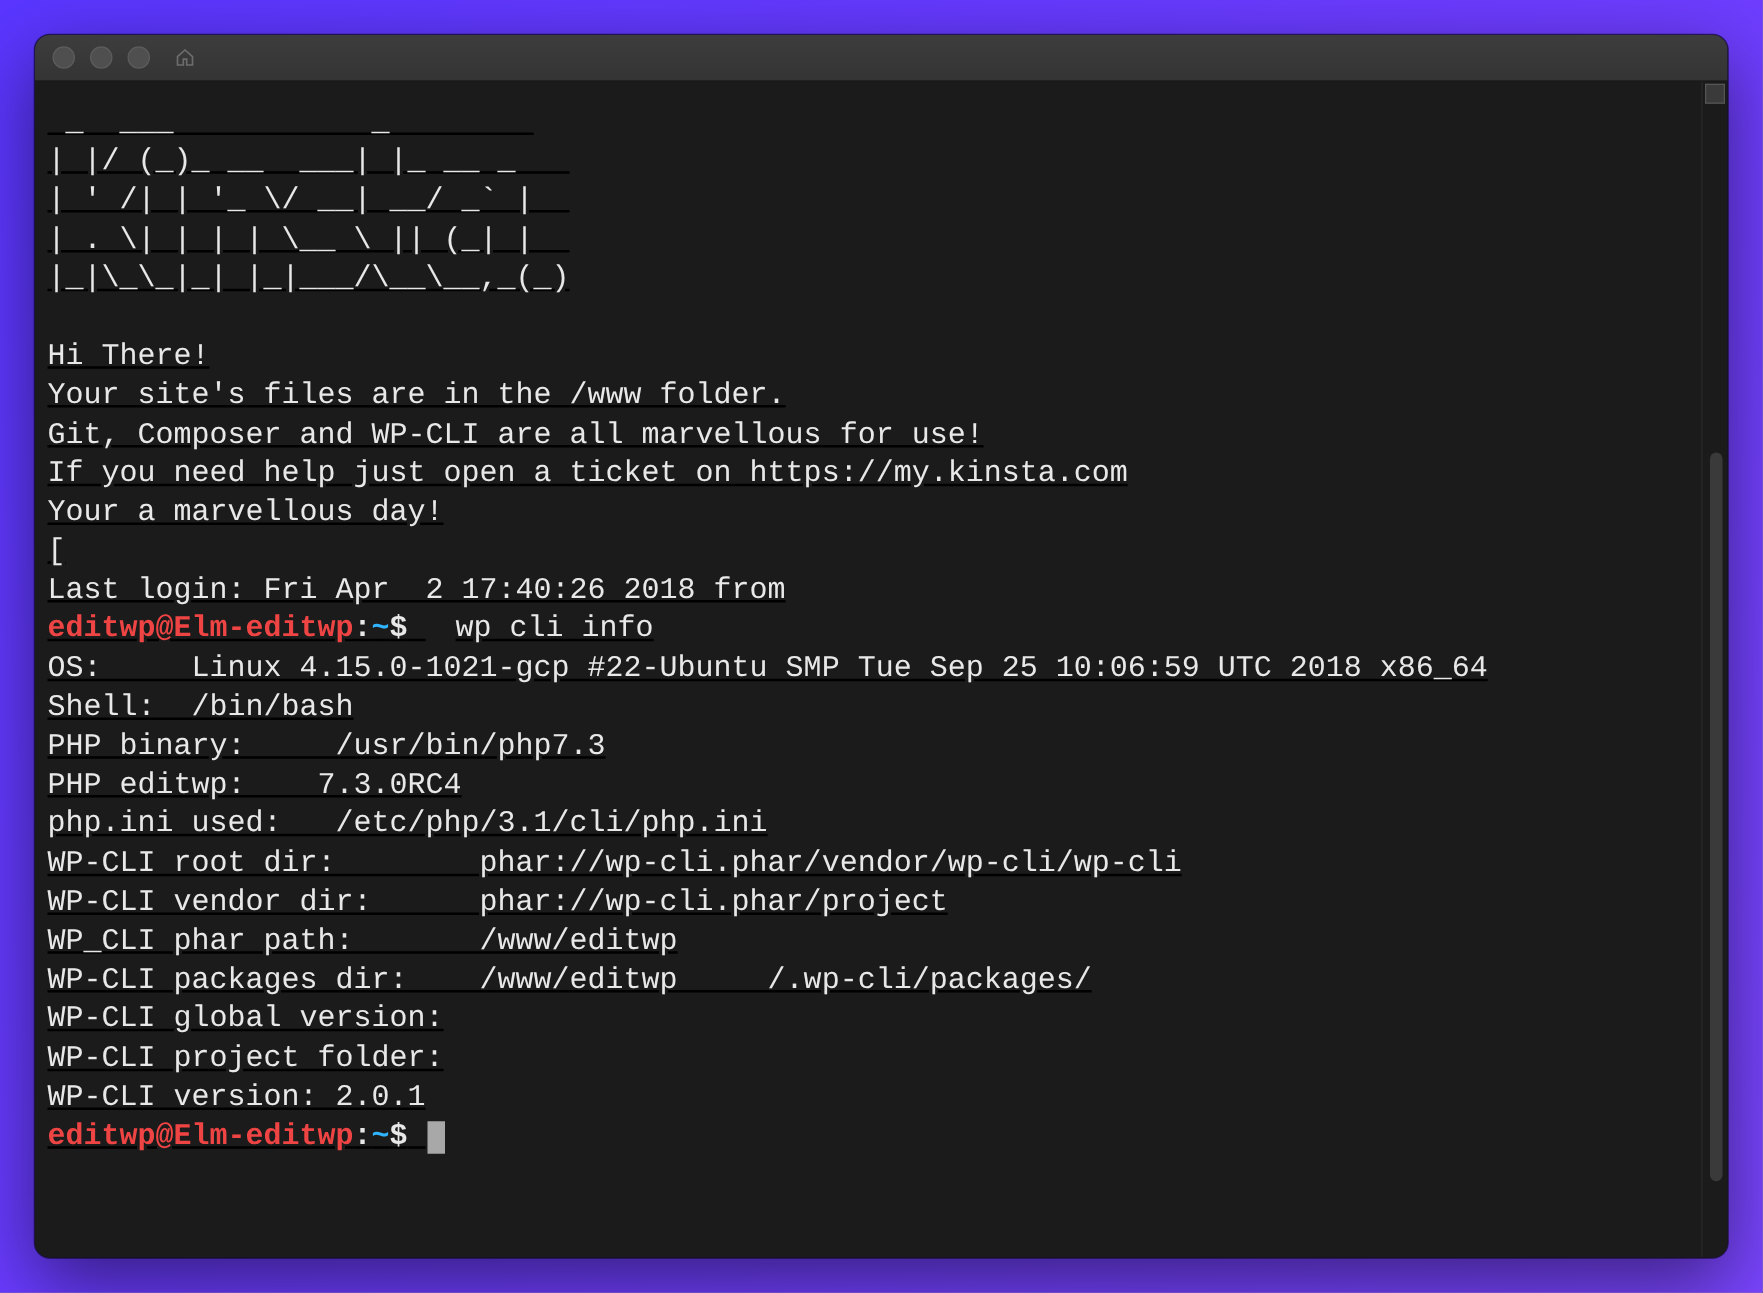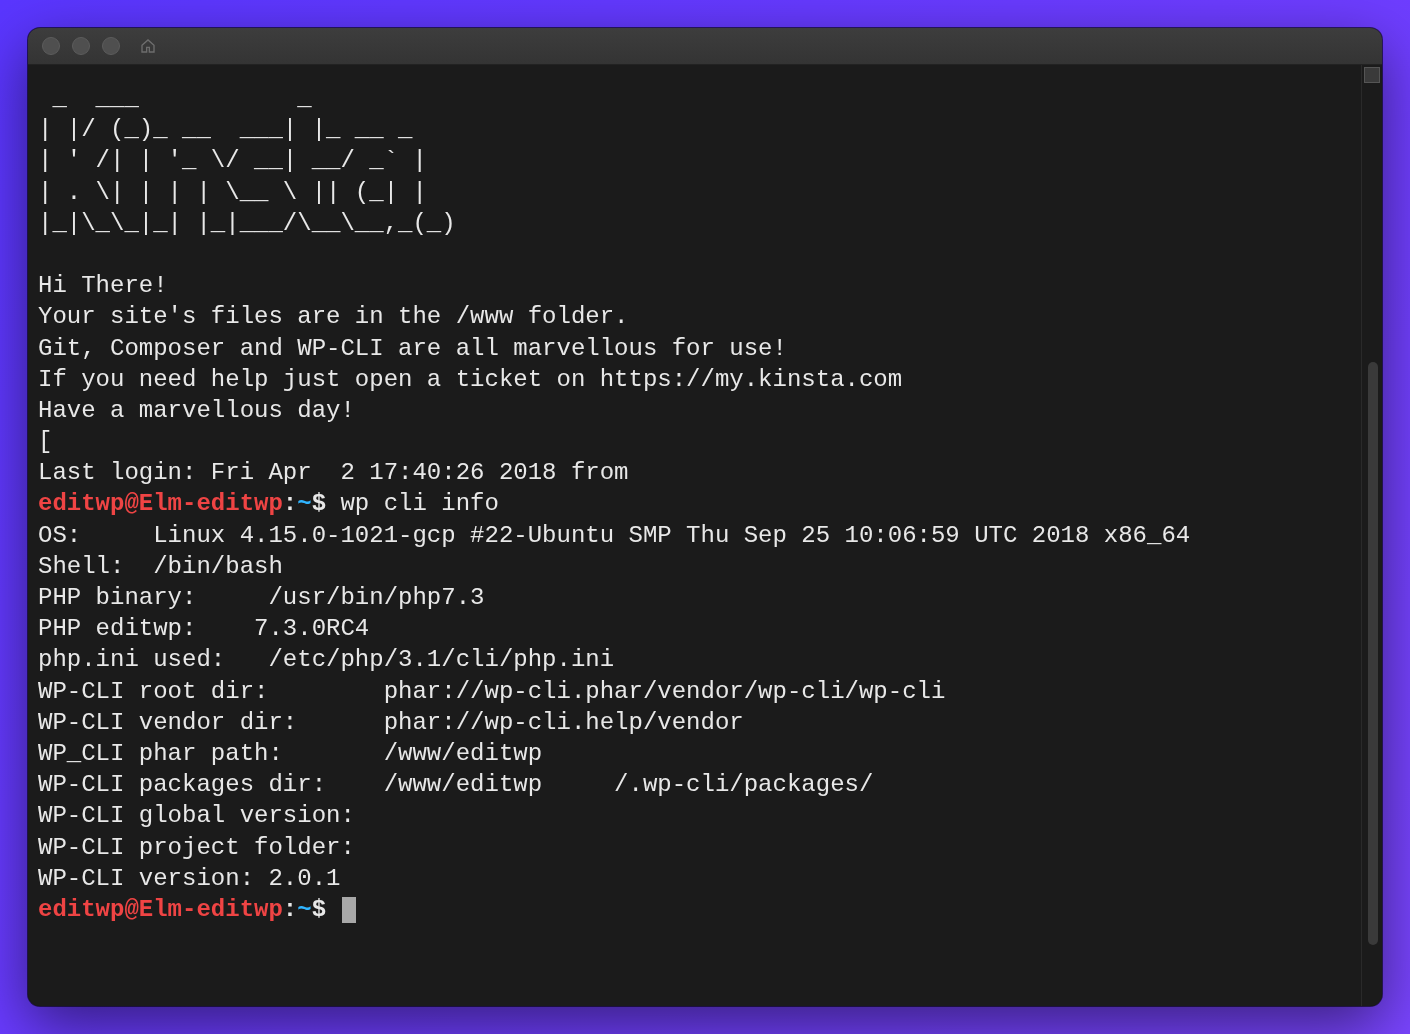"_ ___ _" .wrap { text-decoration: none -> underline }
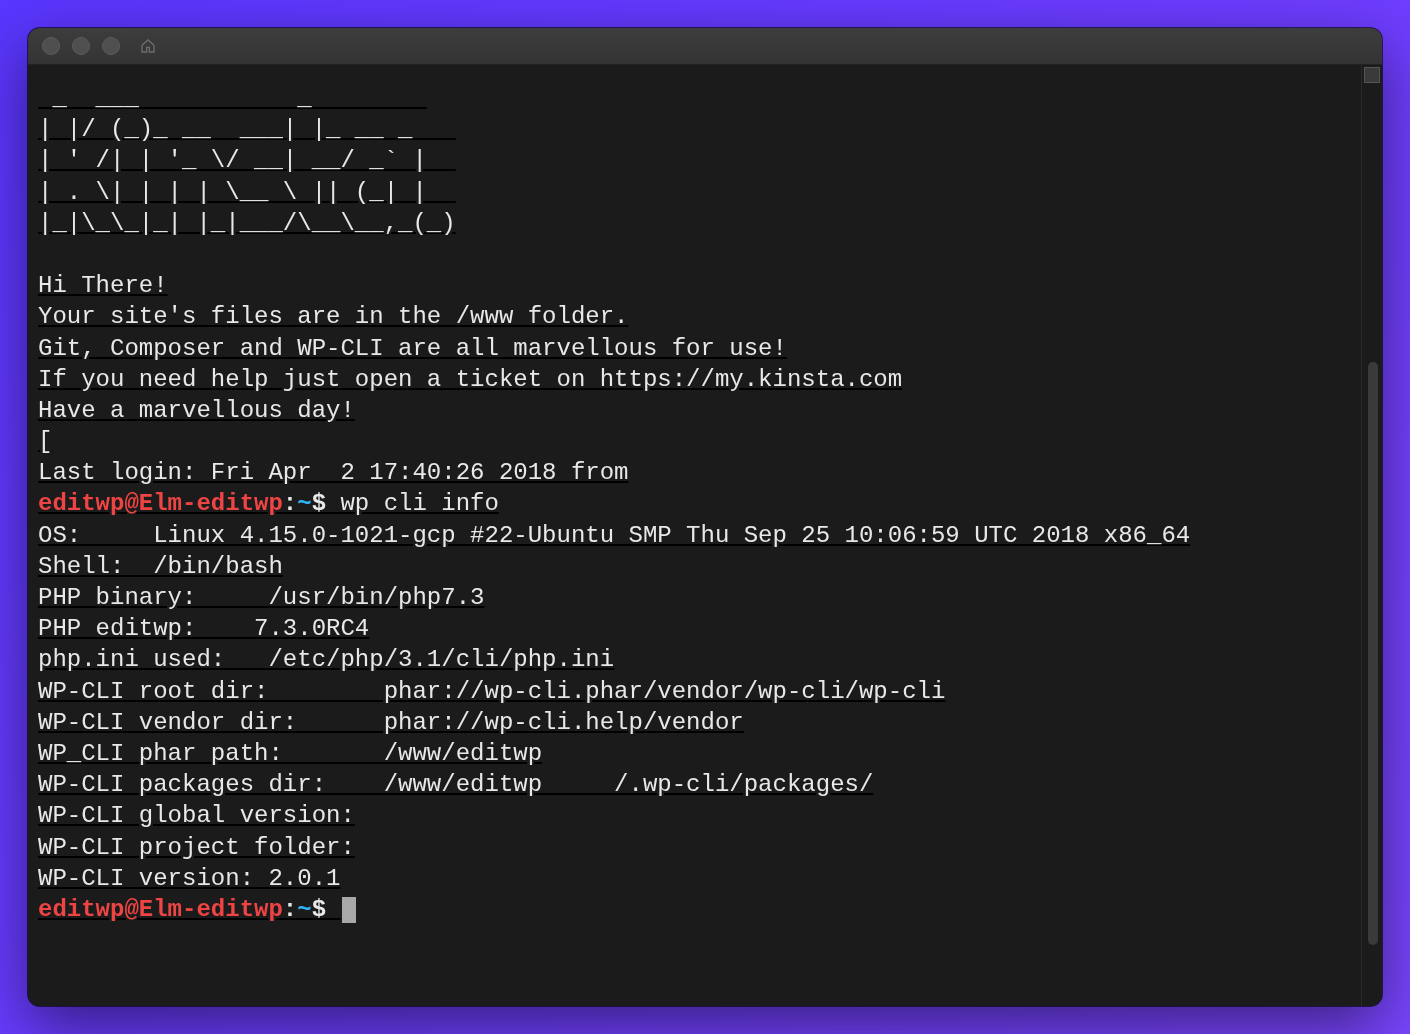"Have a marvellous day!" span { text: Have -> Your }
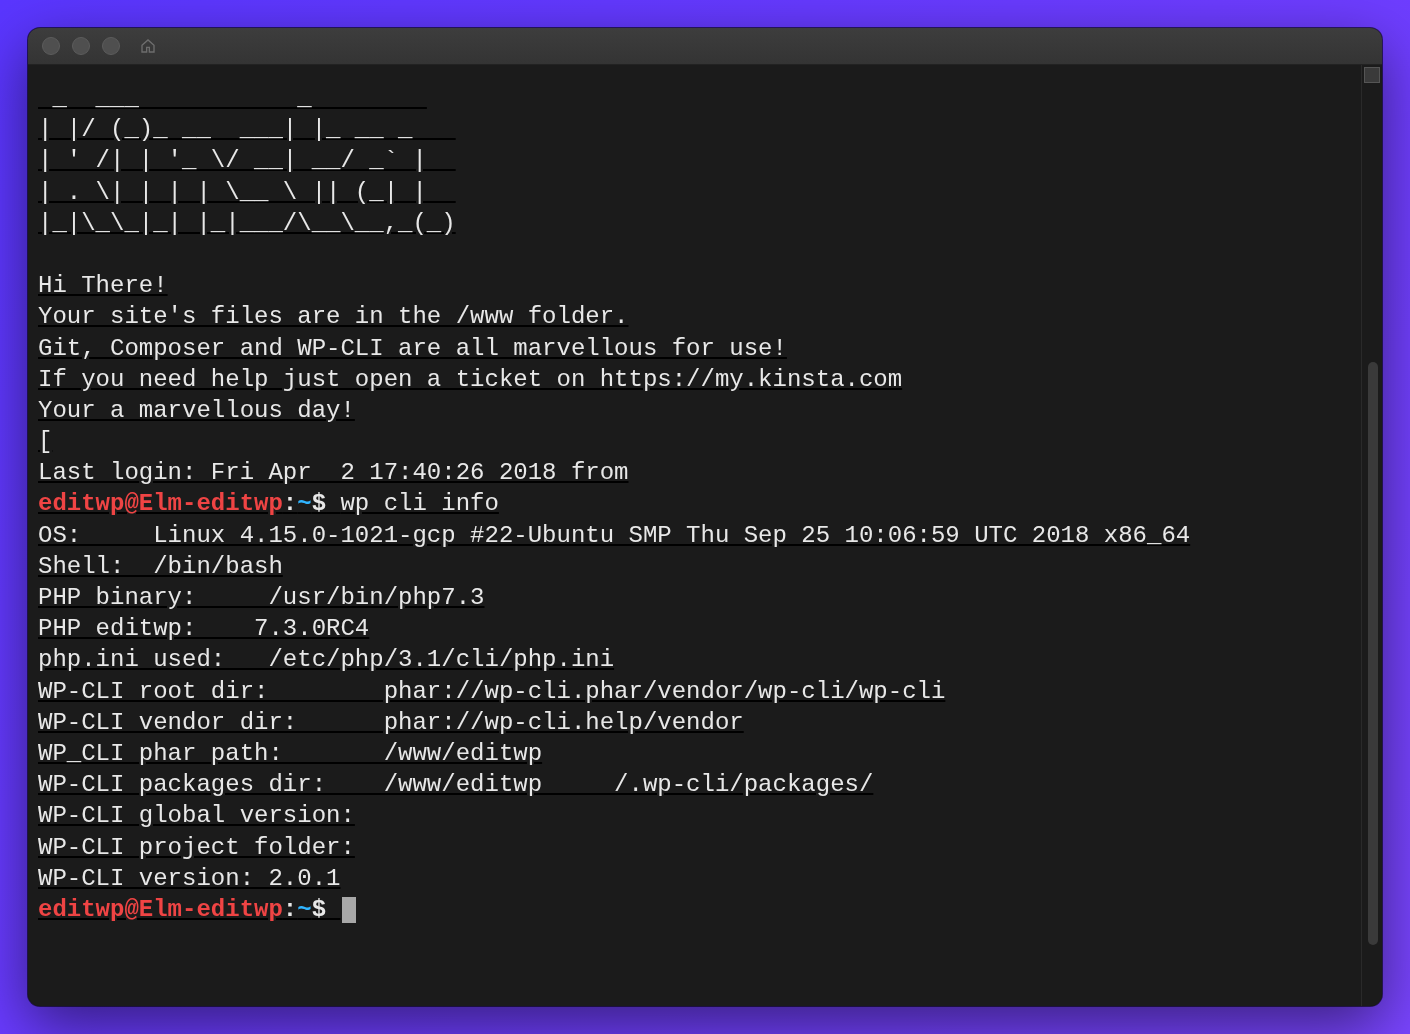"wp cli info" .cmd { margin-left: none -> 24px }
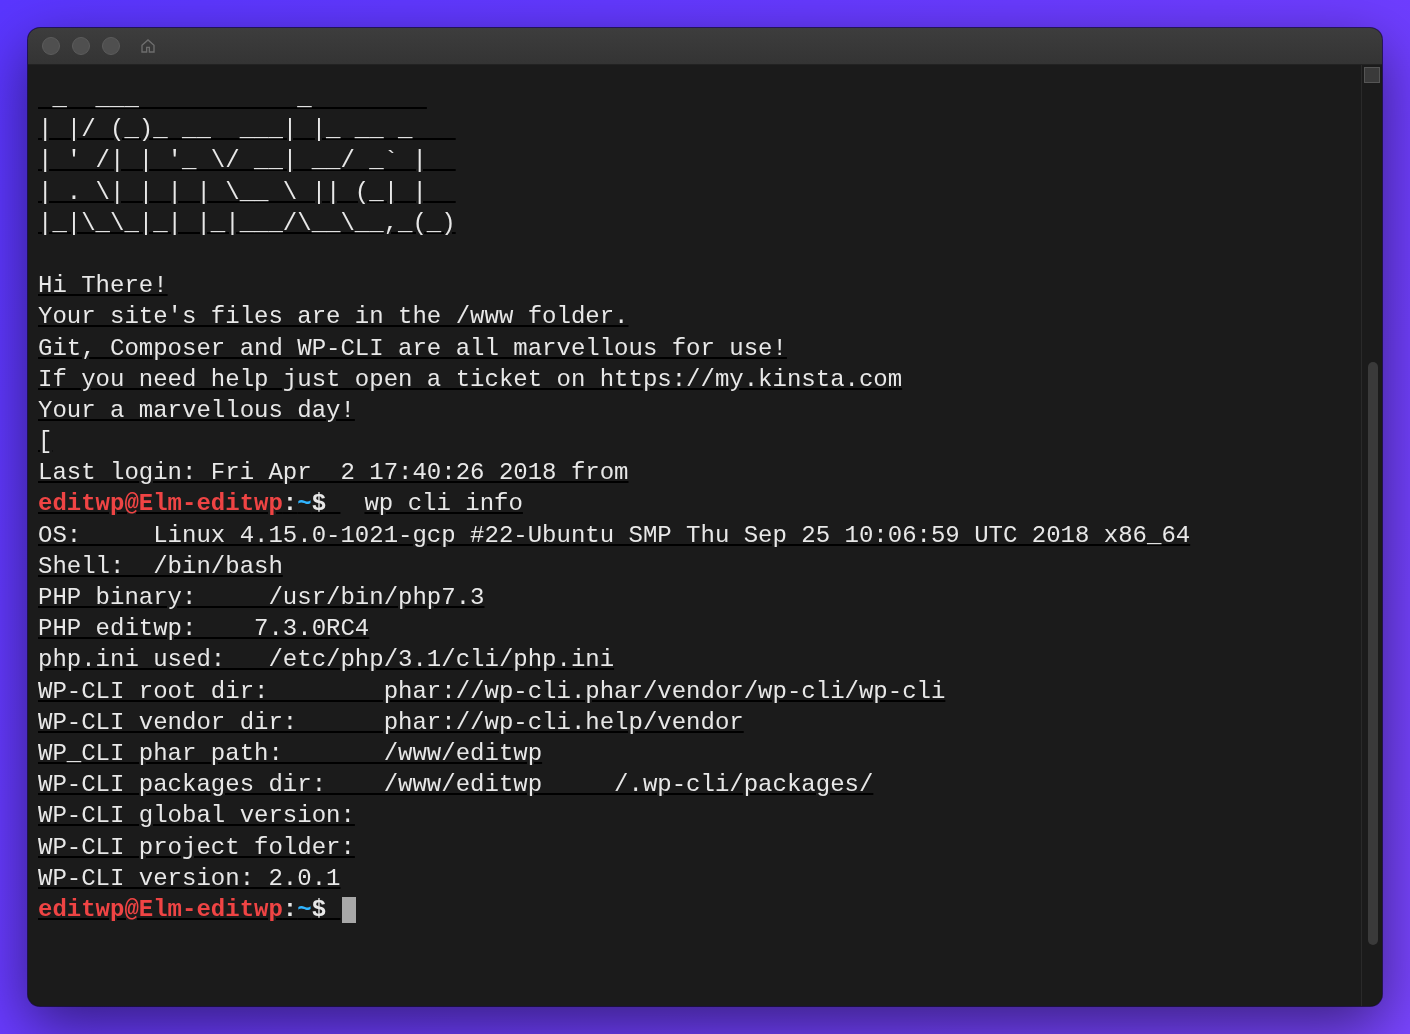"OS: Linux 4.15.0-1021-gcp #22-Ubuntu SMP" span { text: Thu -> Tue }
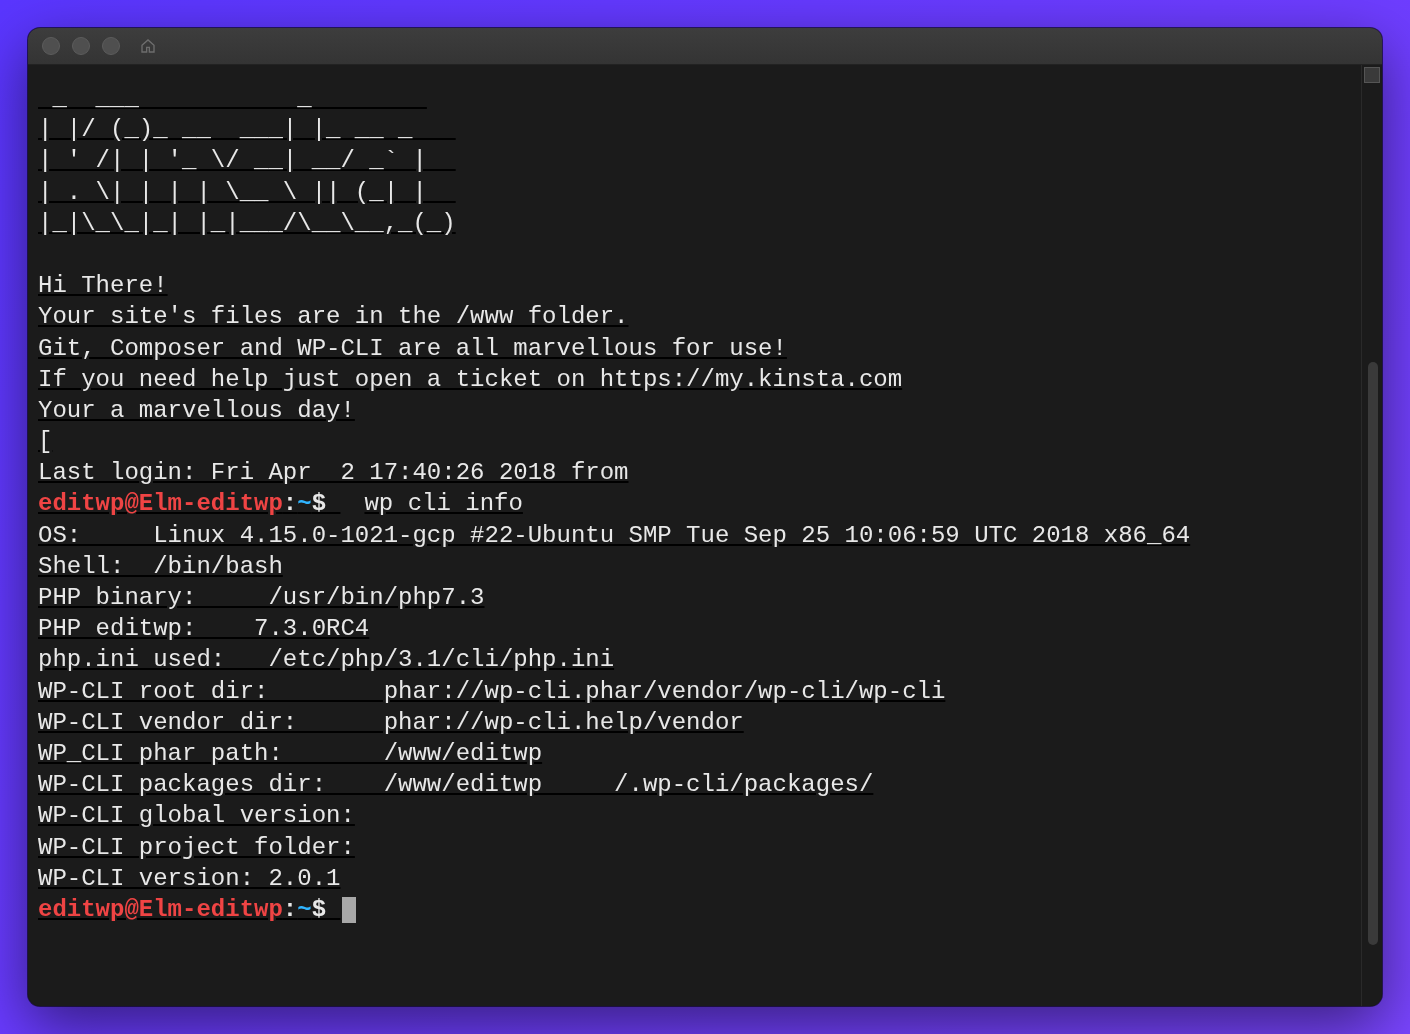"WP-CLI vendor dir:" span { text: phar://wp-cli.help/vendor -> phar://wp-cli.phar/project }
